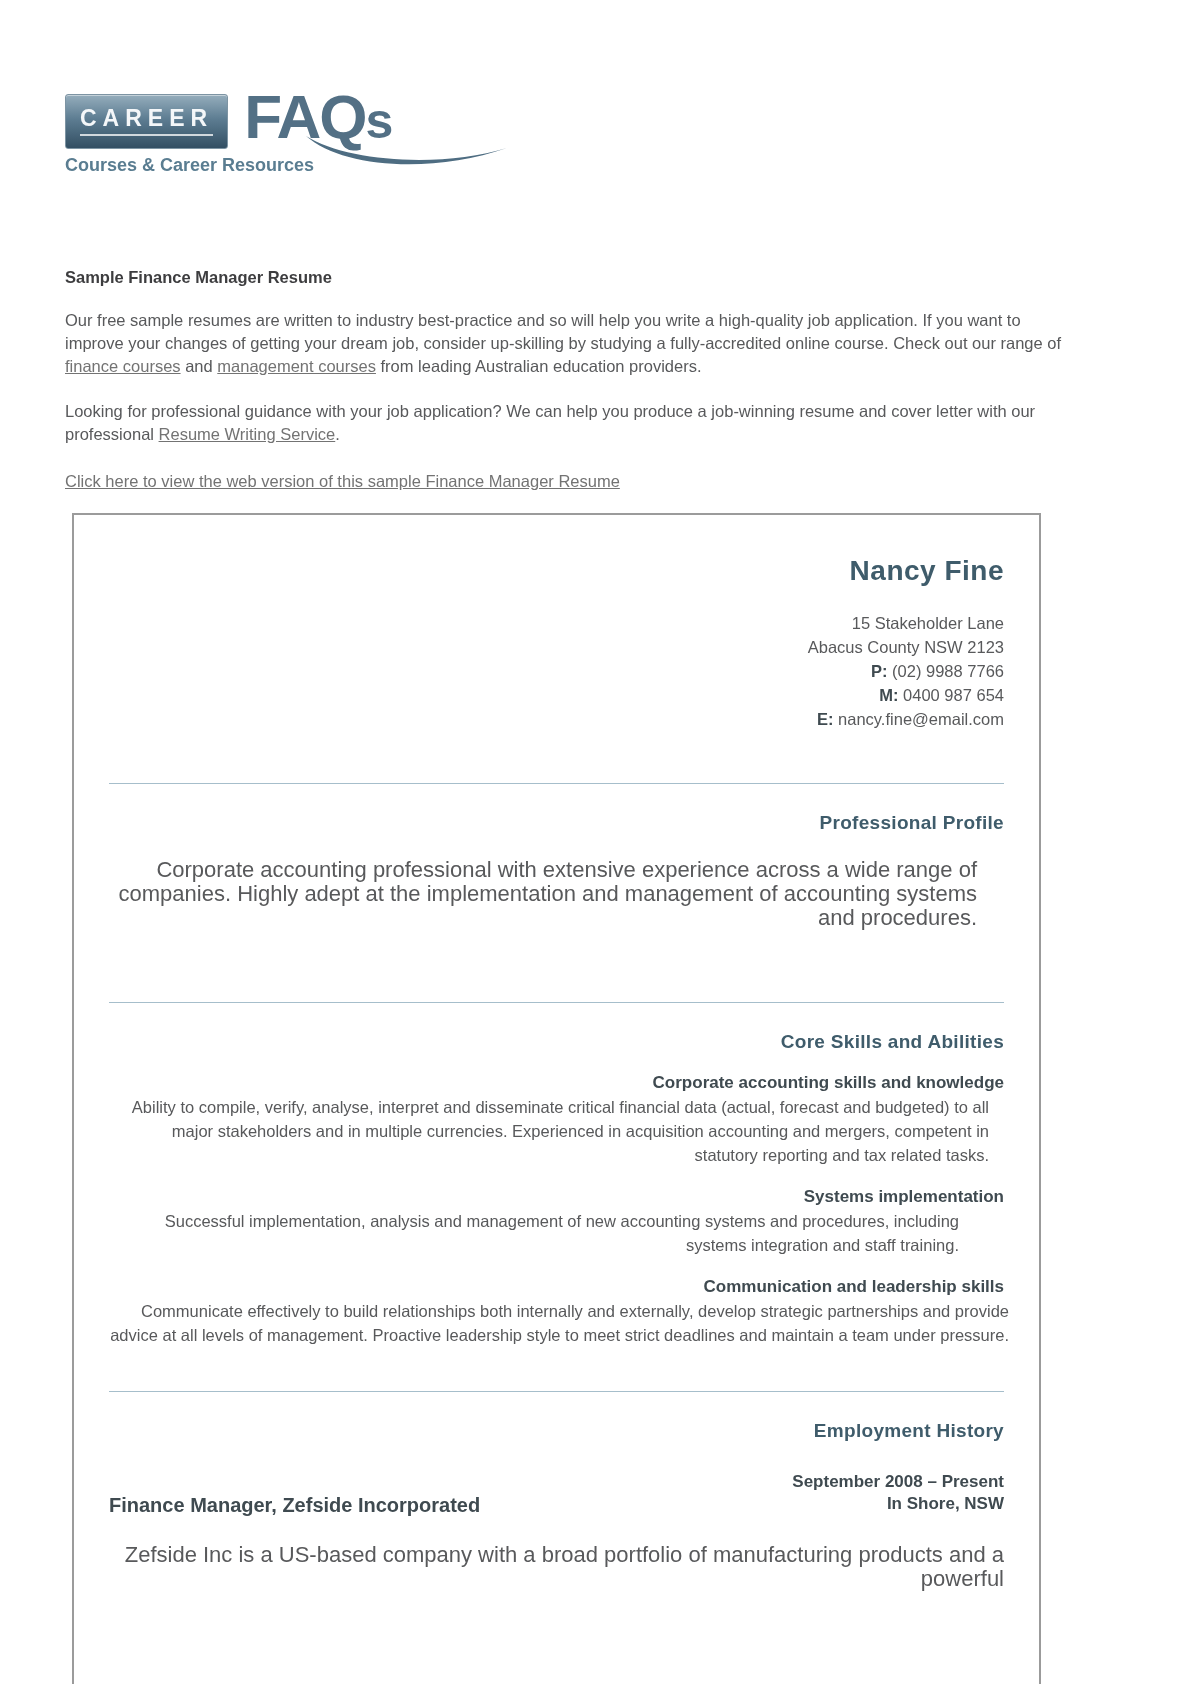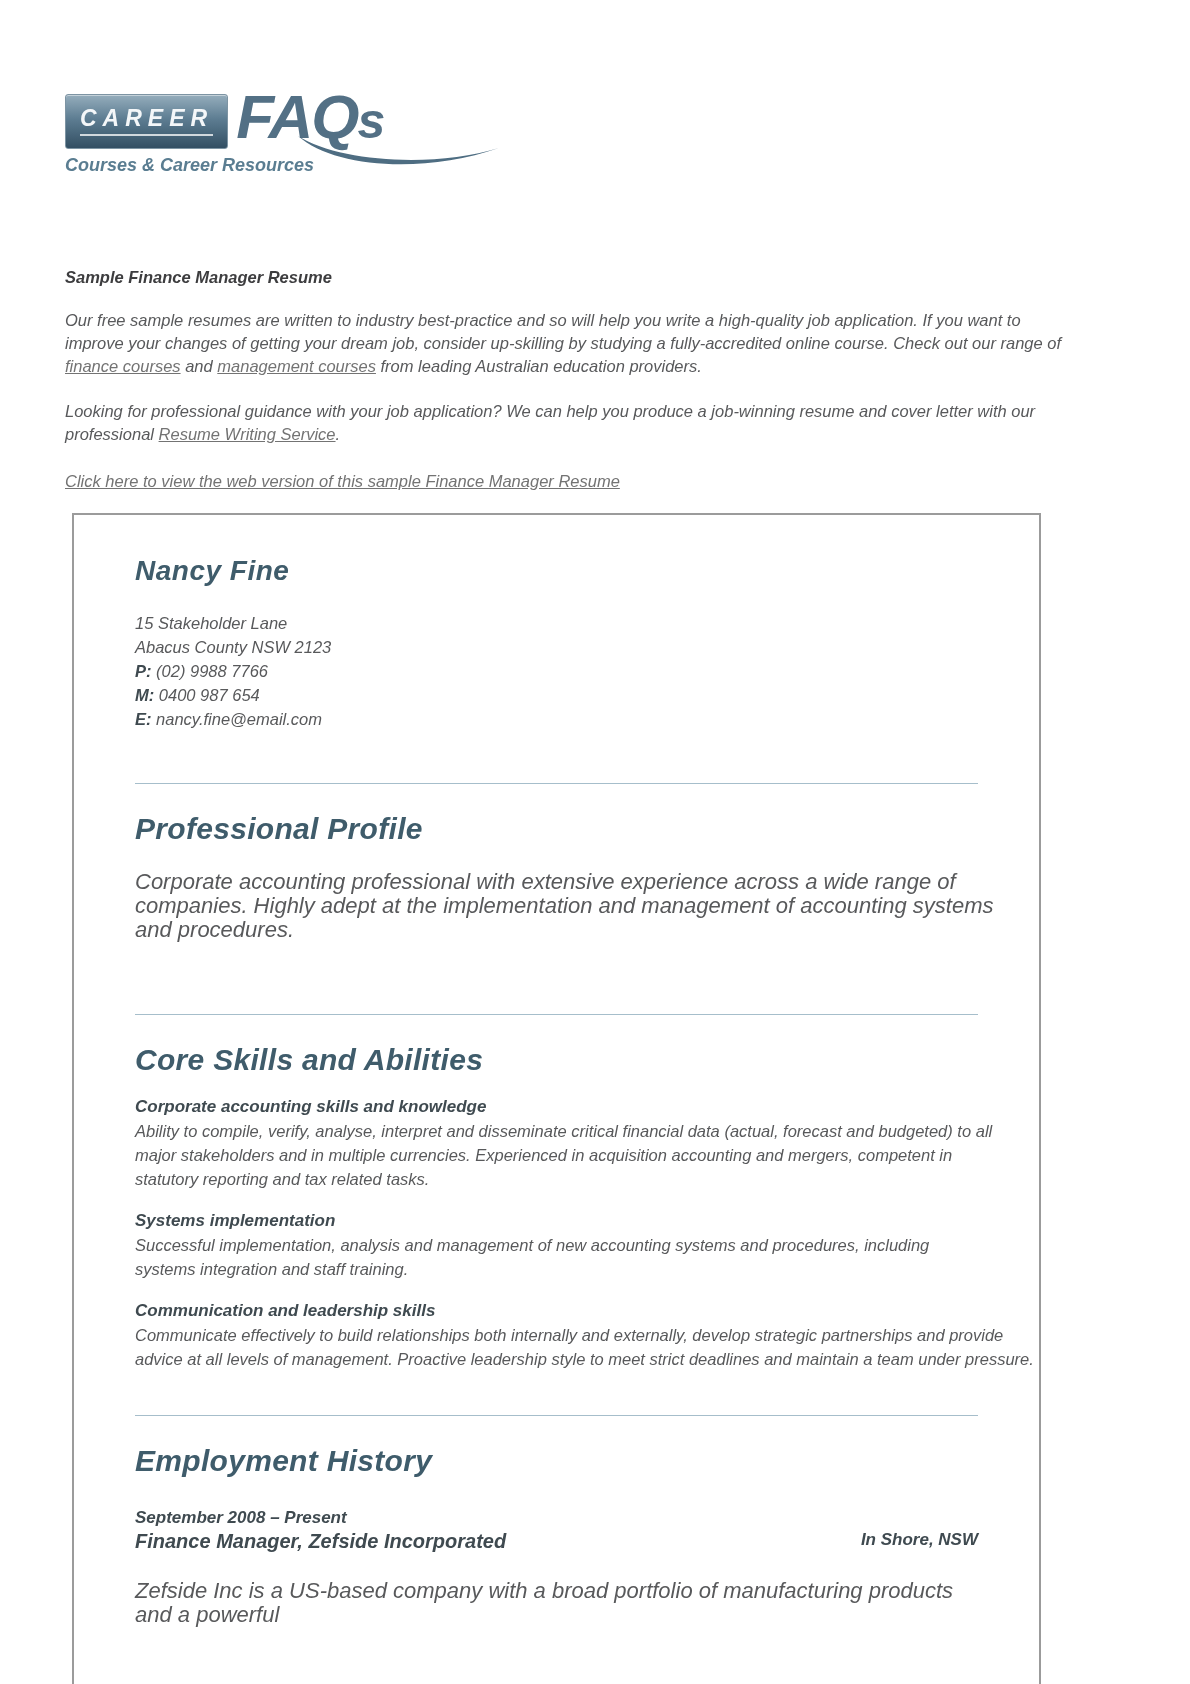"CAREER" .page { font-style: italic -> none }
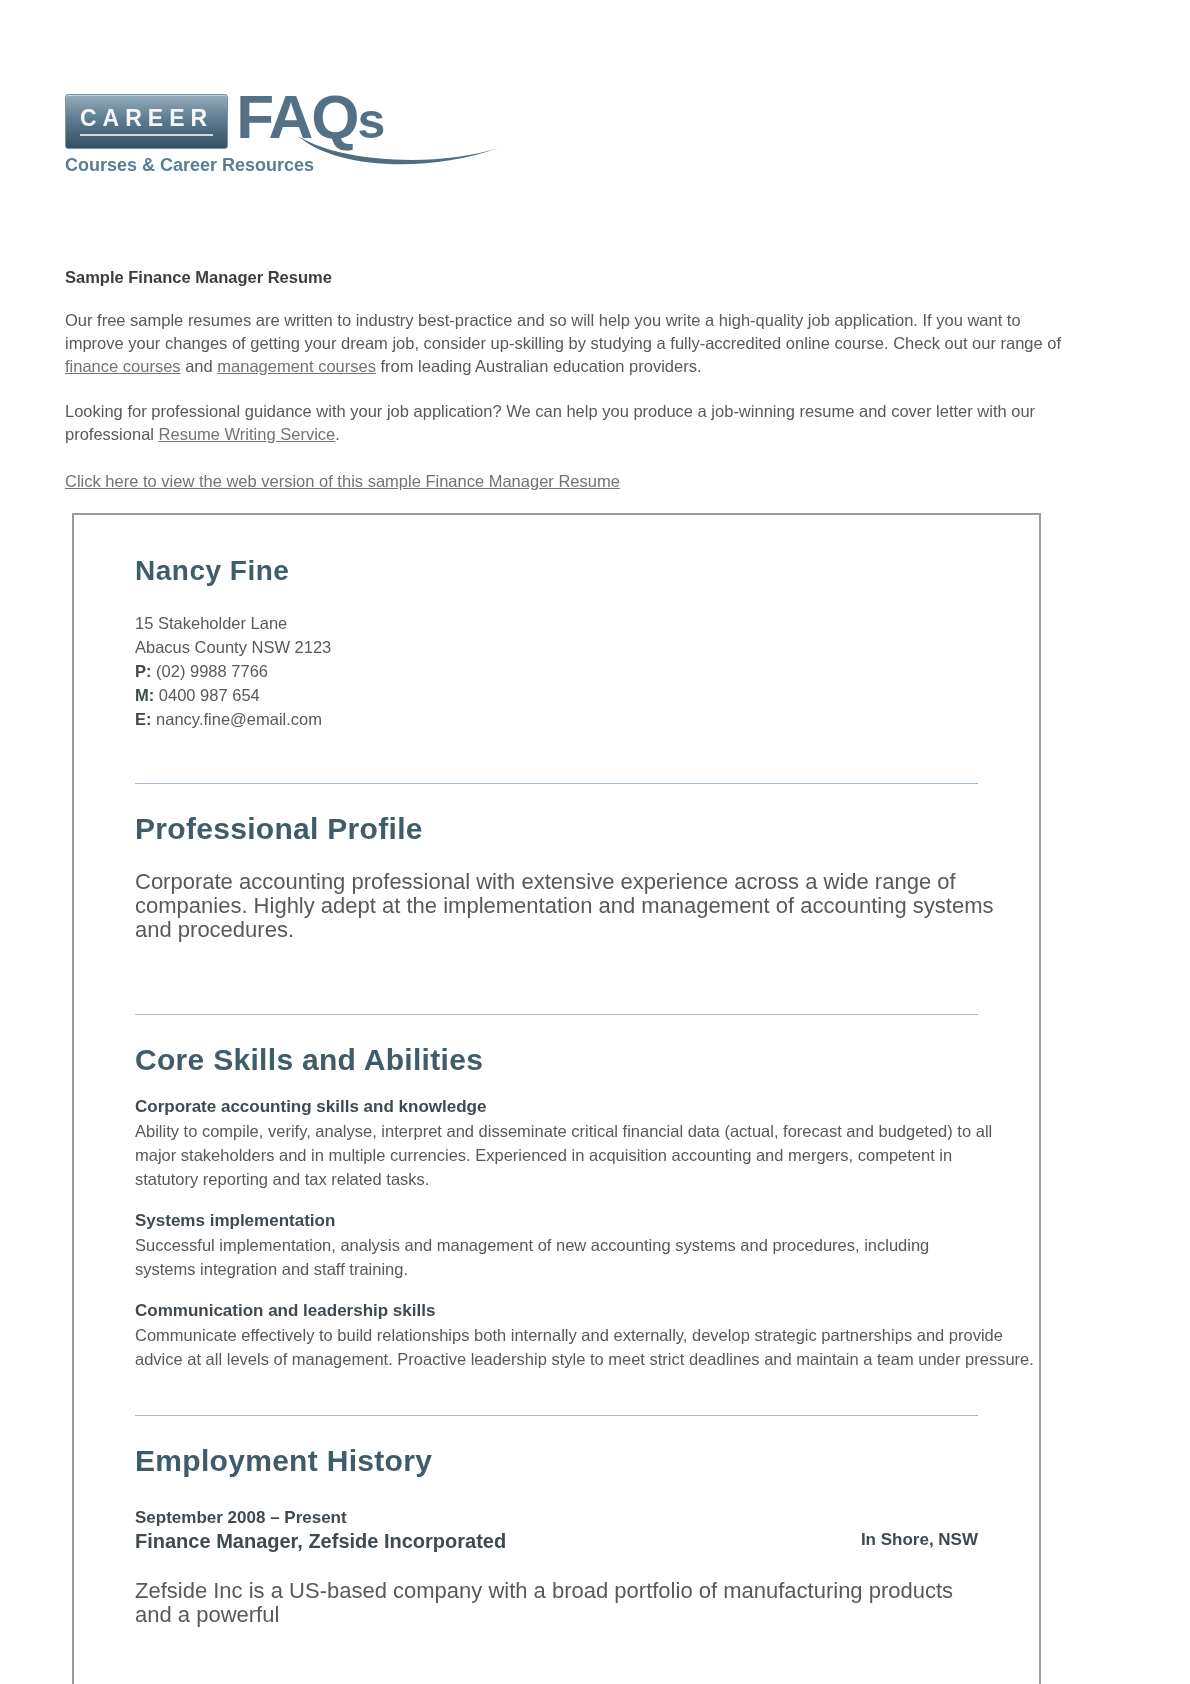"FAQs" .faqs-wrap { margin-left: 8px -> 16px }
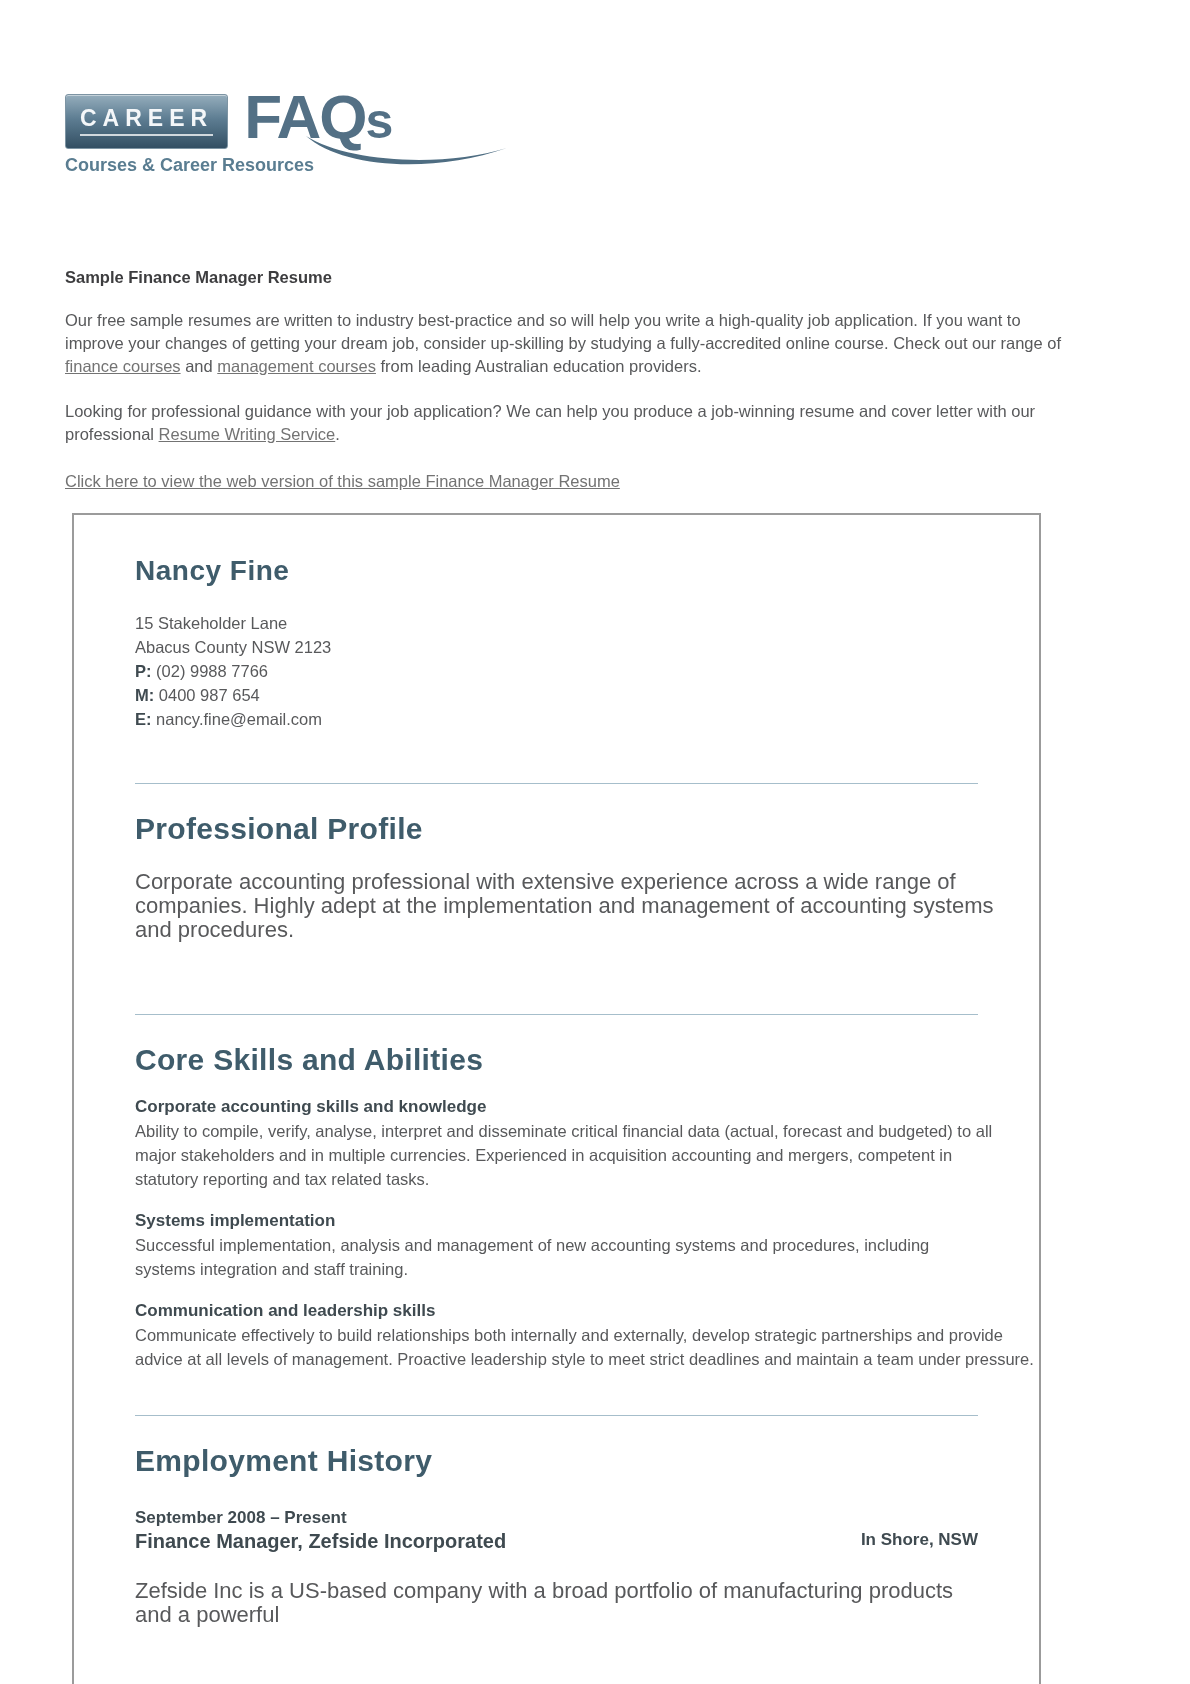"Nancy Fine" .resume-box { padding: 0 61px -> 0 35px; text-align: none -> right }
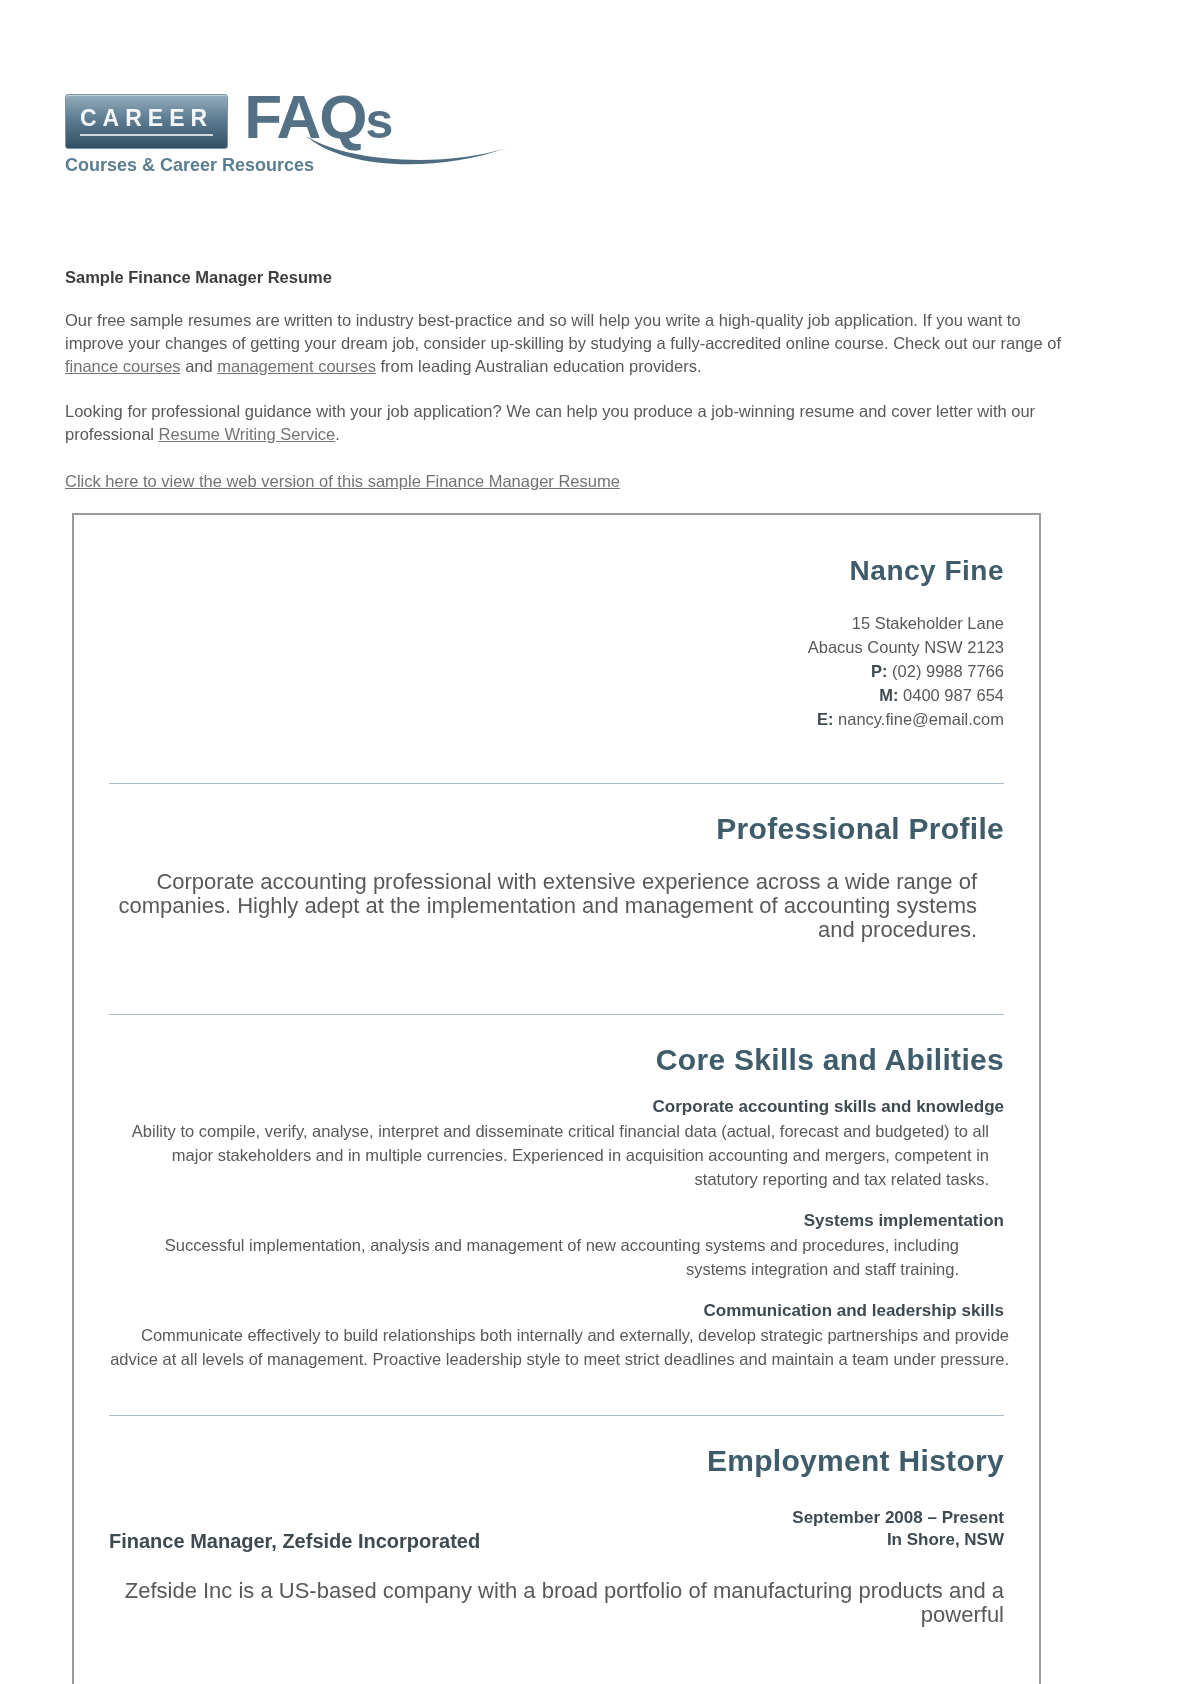"Professional Profile" .section-heading { font-size: 30px -> 19px }
